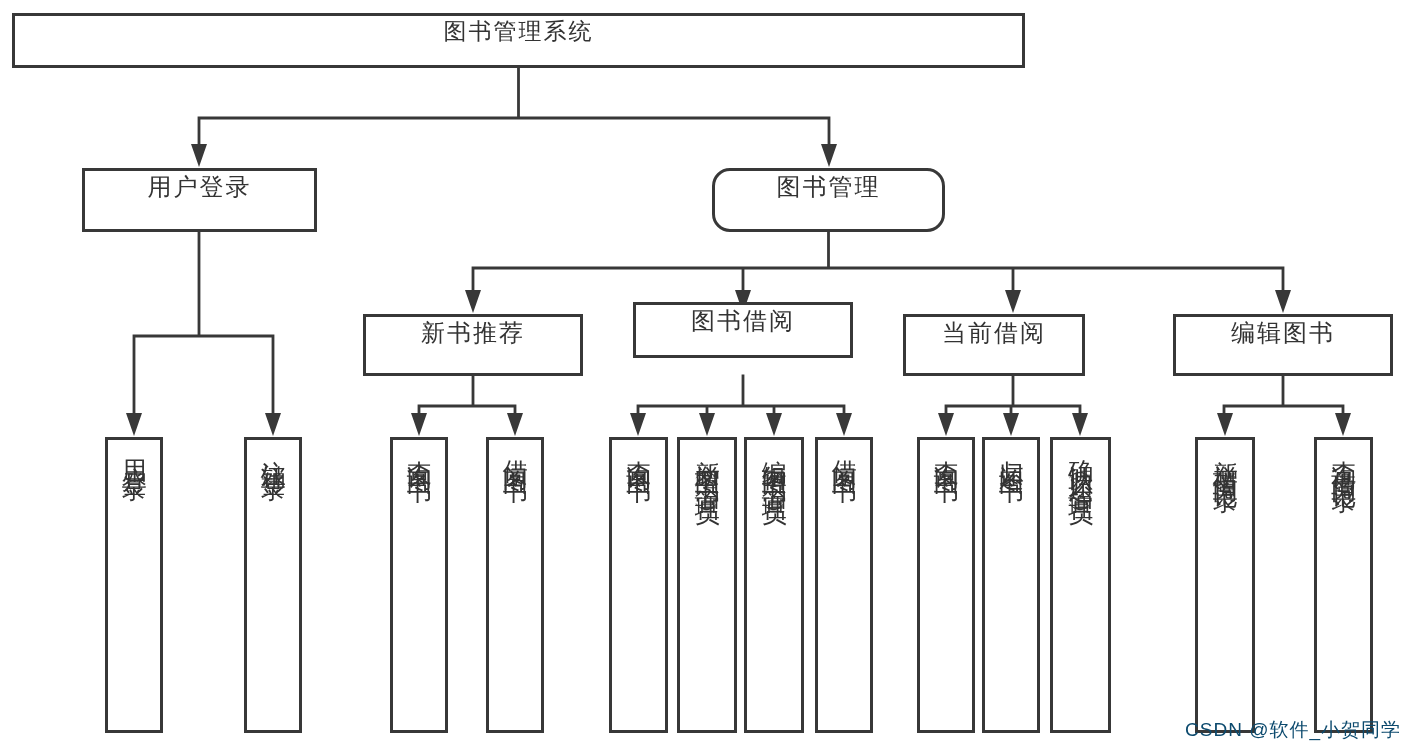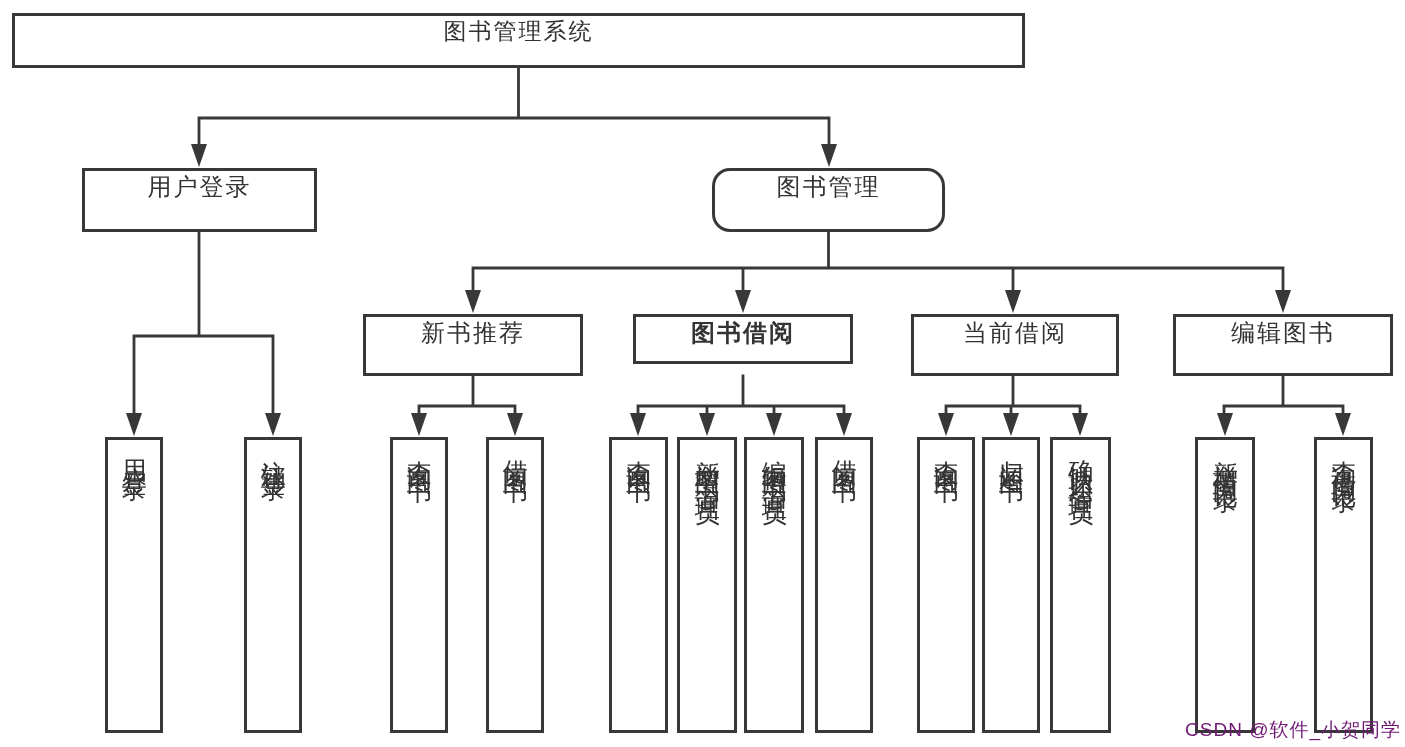"图书借阅" div.node { font-weight: bold -> none; height: 50px -> 56px; top: 314px -> 302px }
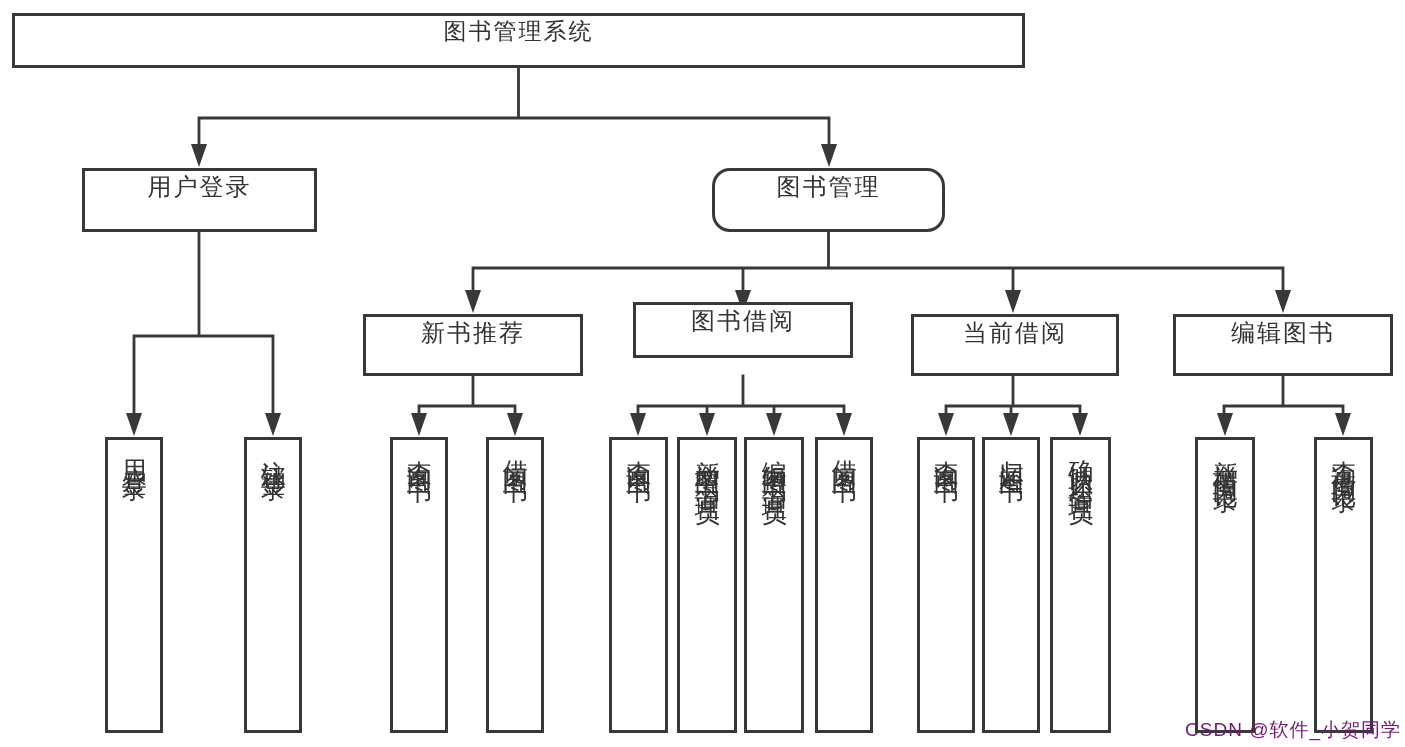"当前借阅" div.node { margin-left: 8px -> none; width: 208px -> 182px }
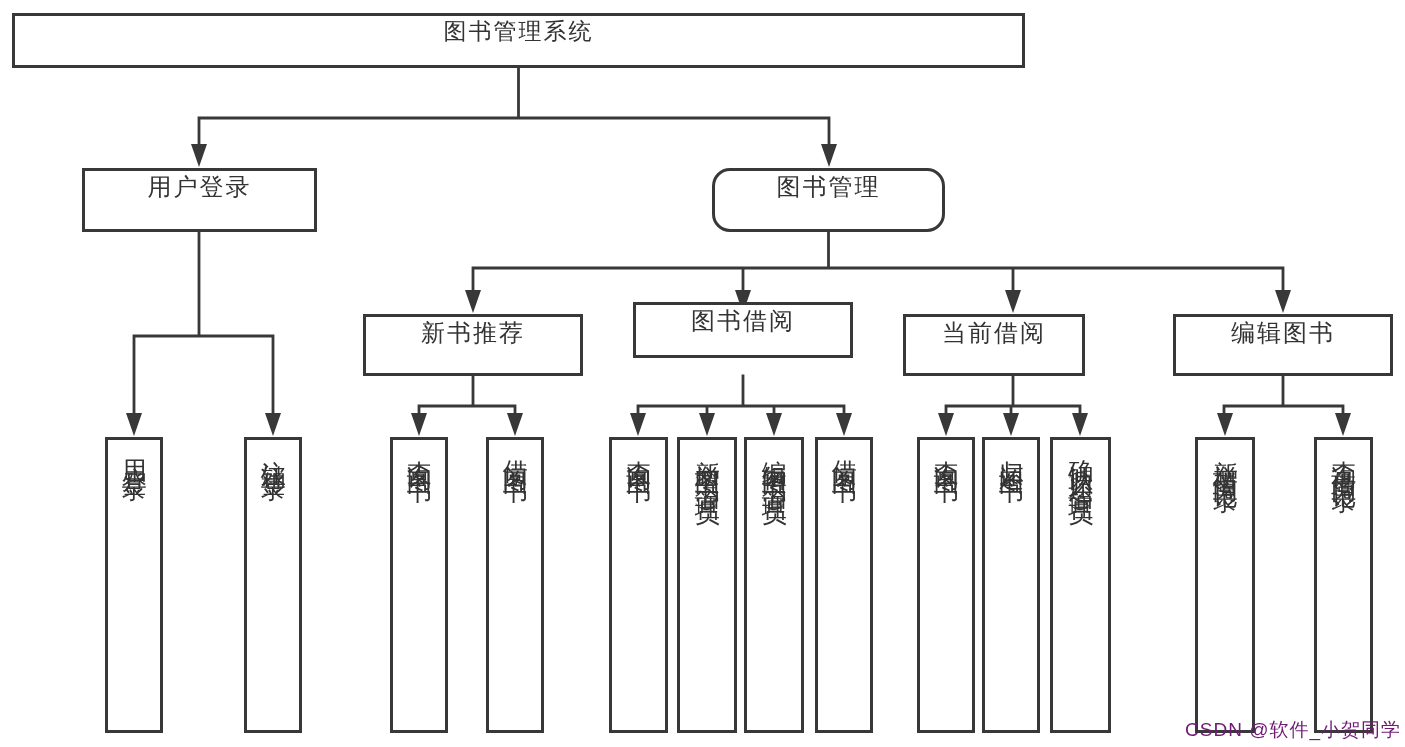"CSDN @软件_小贺同学" .watermark { color: #701a75 -> #0c4a6e }
